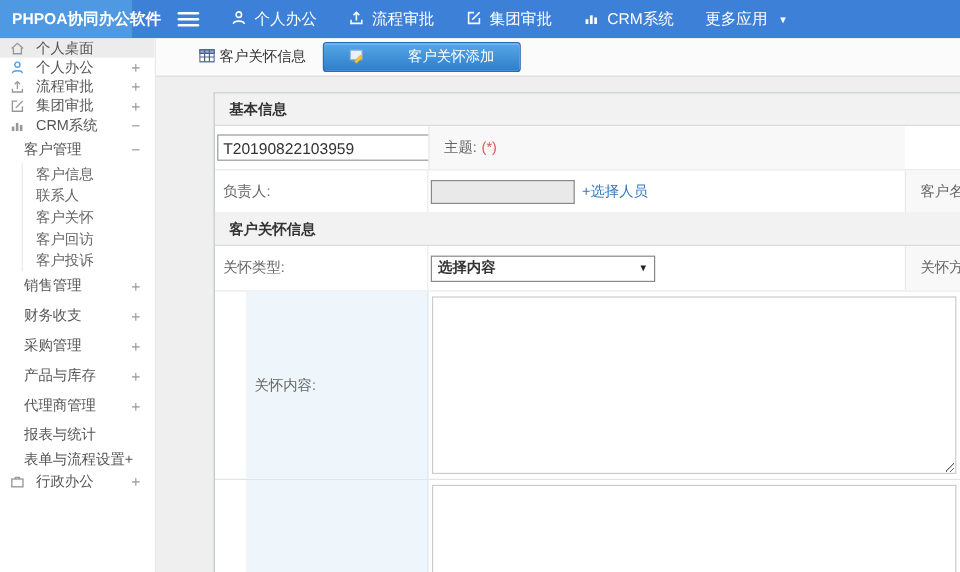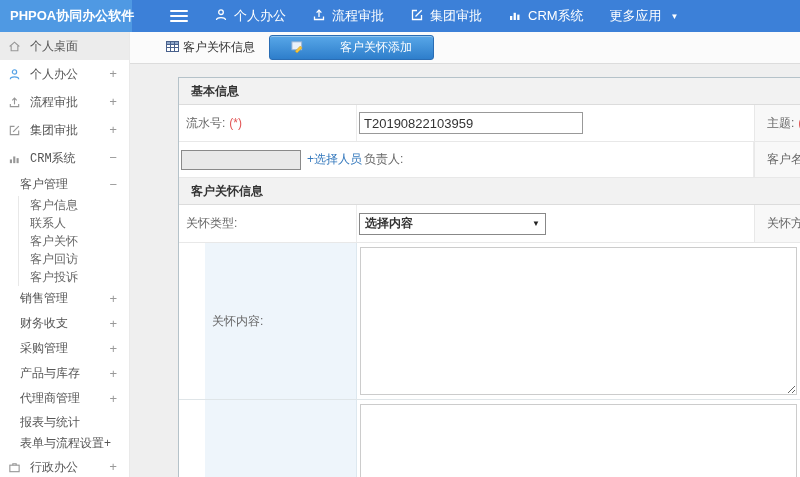"PHPOA协同办公软件" .logo { width: 132px -> 110px }
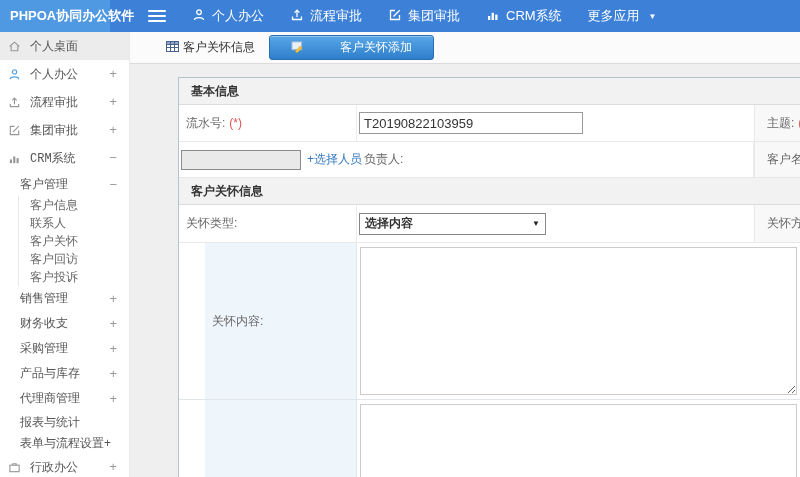"个人桌面" .lvl0 { font-family: Liberation Mono, monospace -> none; height: 28px -> 16px }
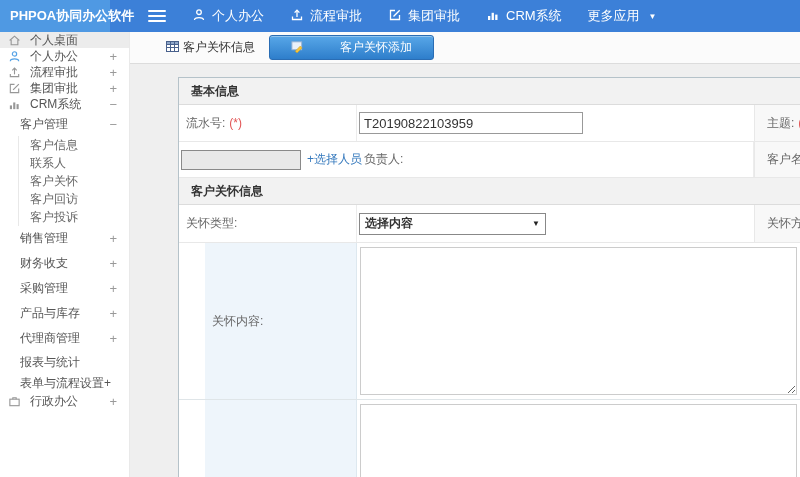"流水号:" div.c { html: <div> <span>流水号:</span> <span>(*)</span> </div> -> none }
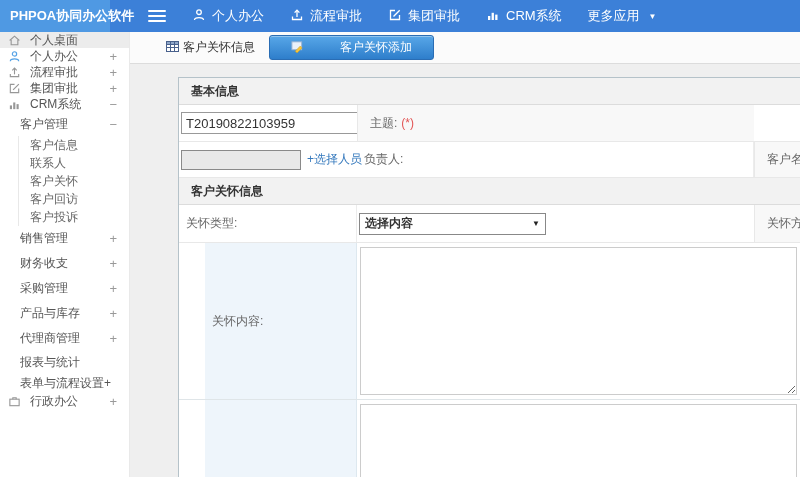"+选择人员" div.c { order: before "负责人:" -> after "负责人:" }
